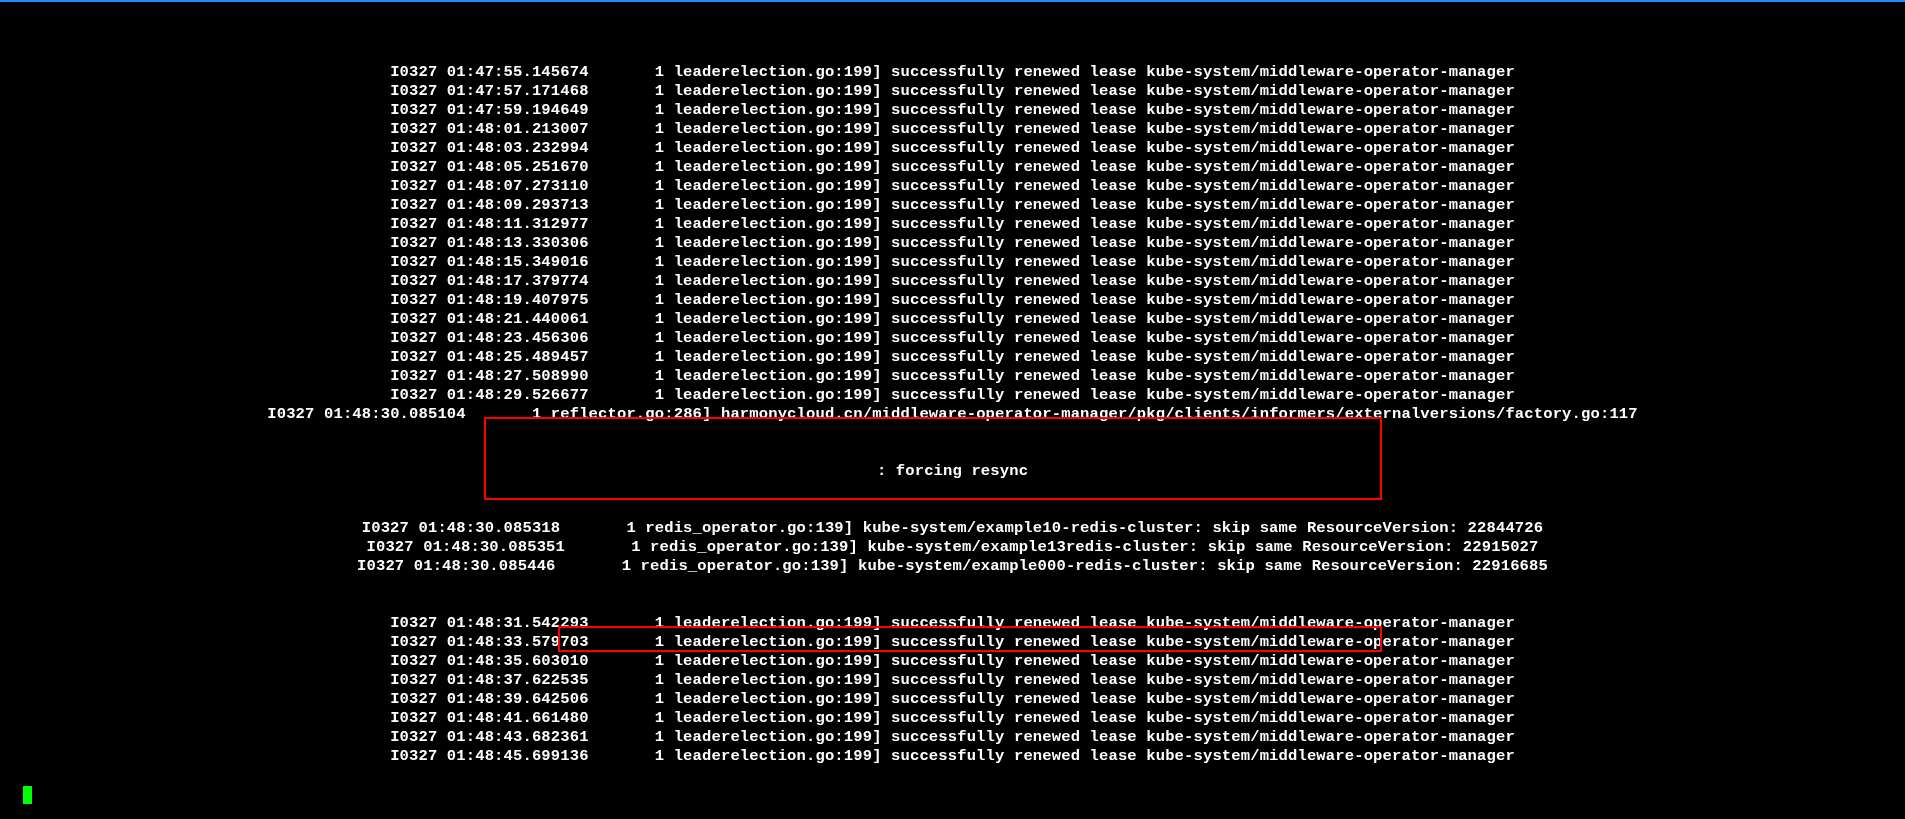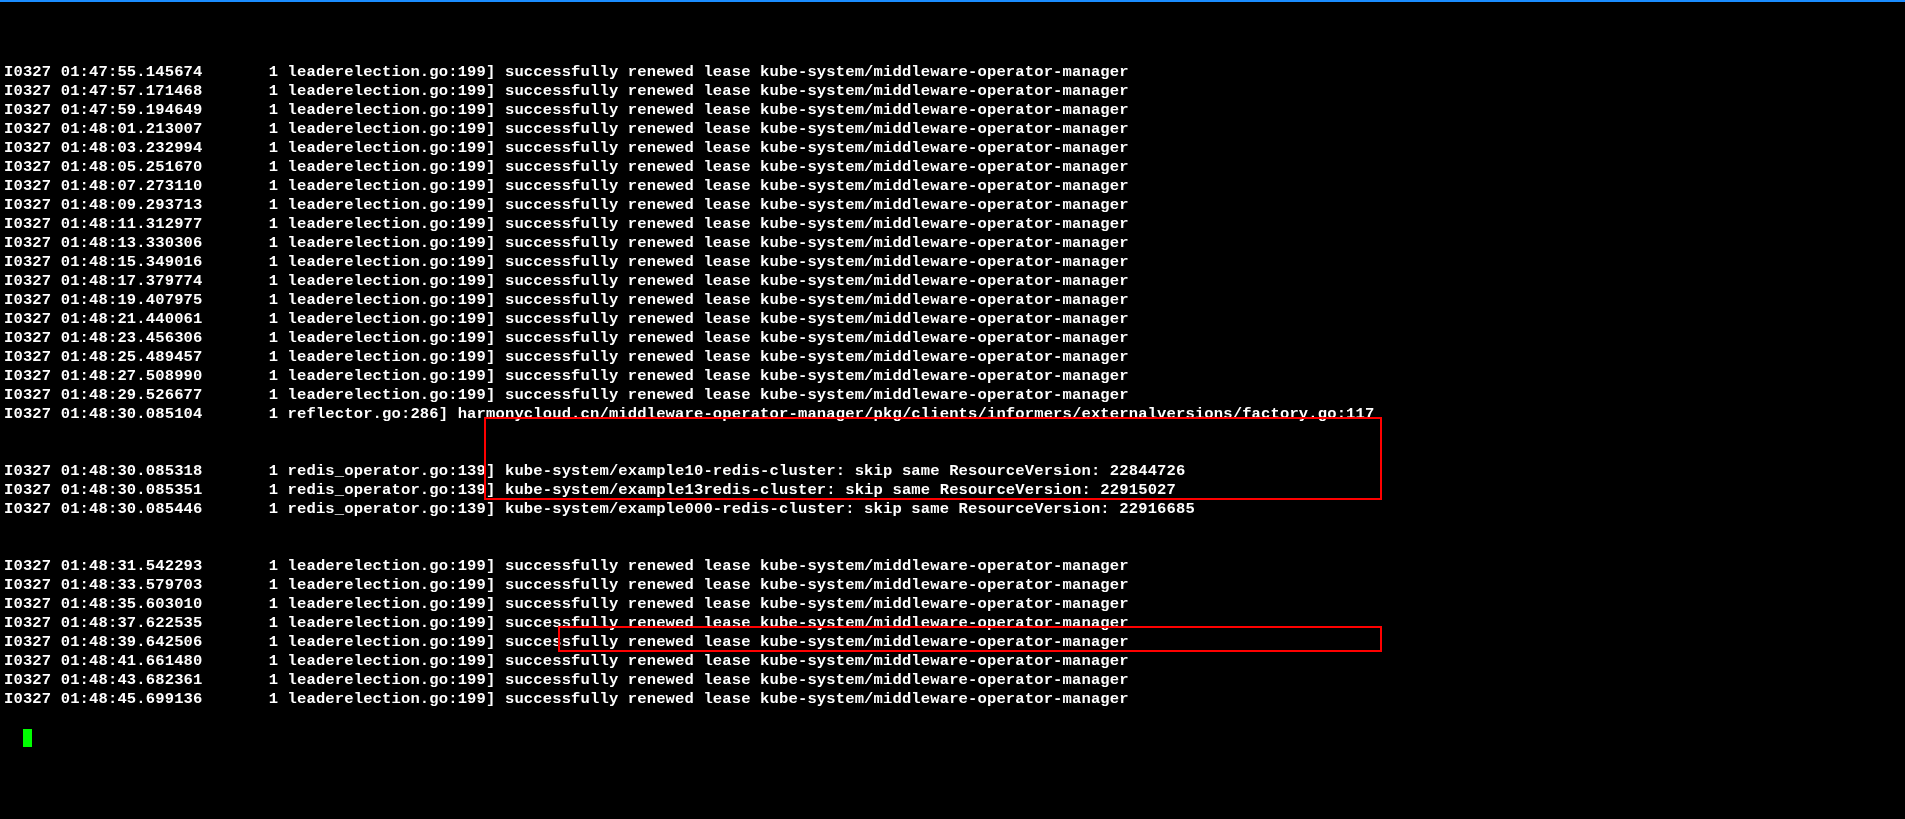"I0327 01:47:55.145674 1" .log-line { text-align: none -> center }
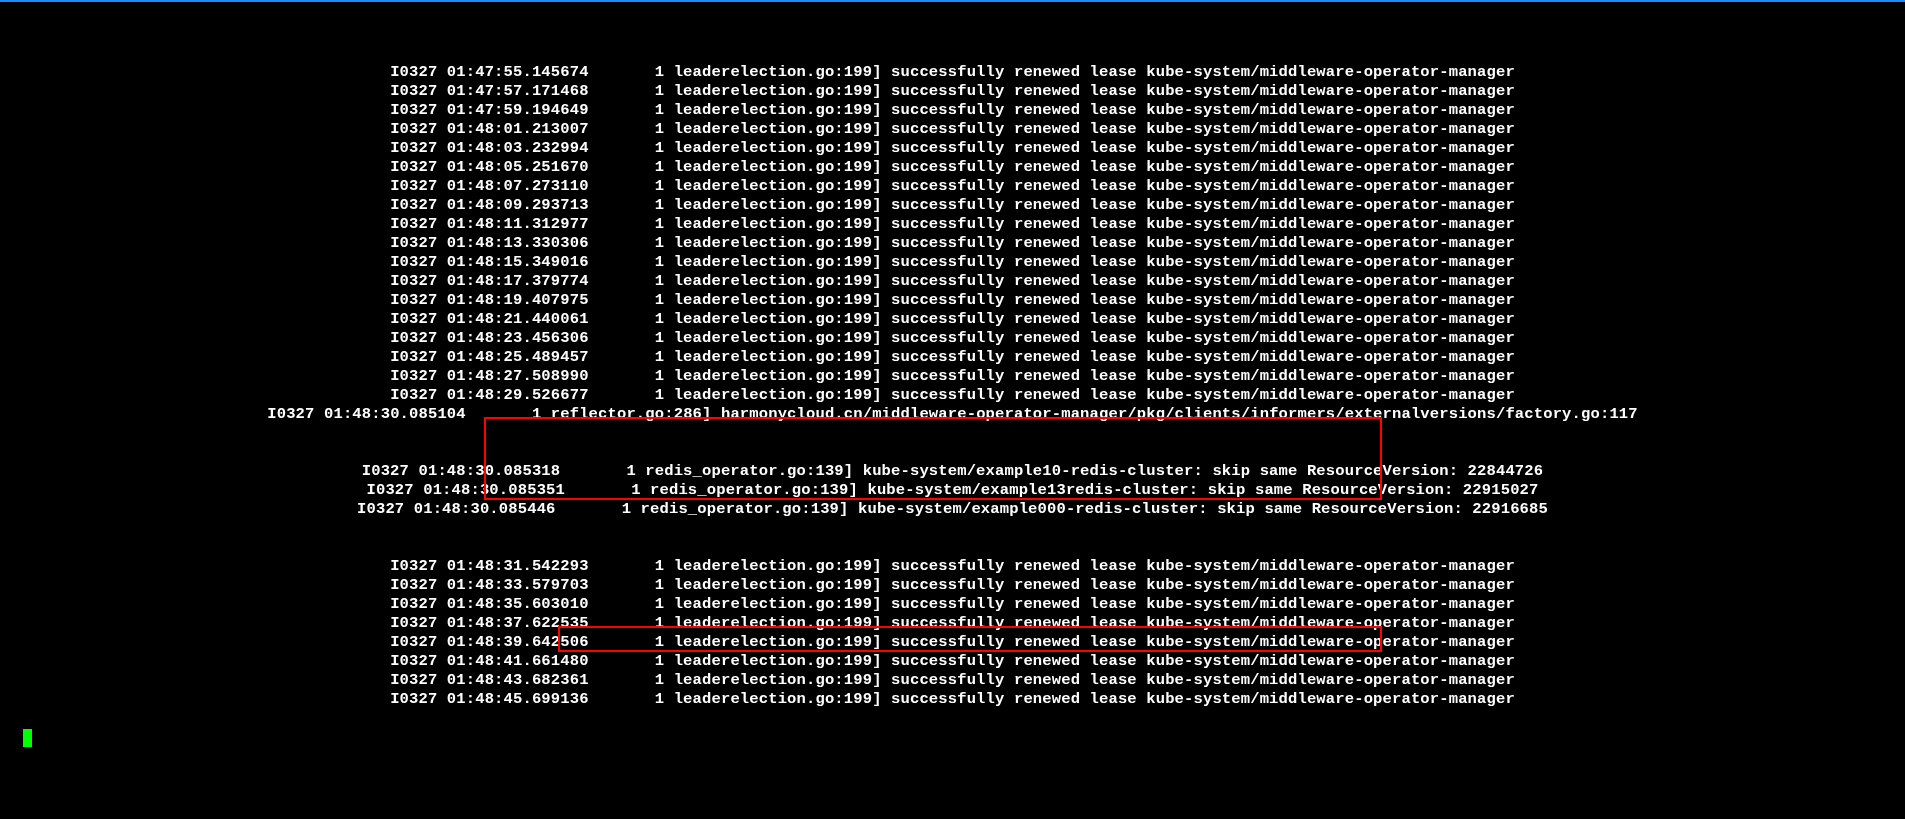": forcing resync" span.log-line { html: none -> <span><span>: forcing resync</span></span> }
